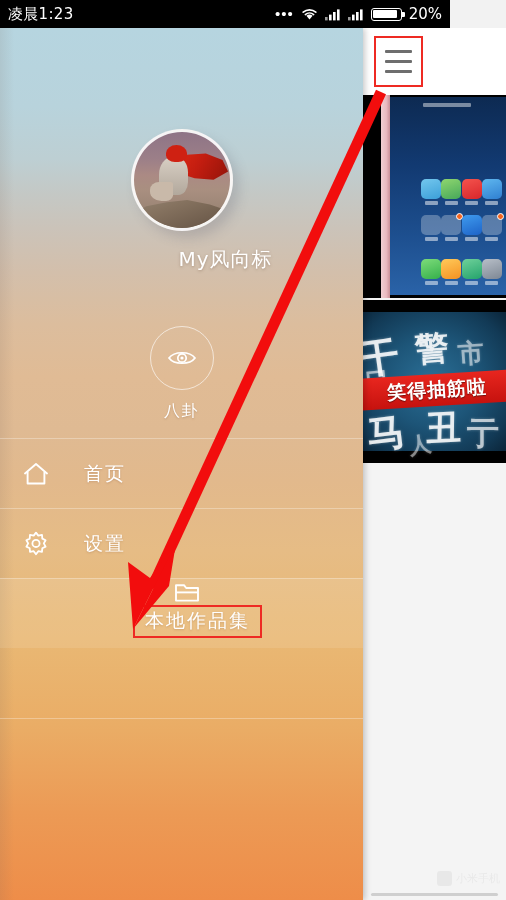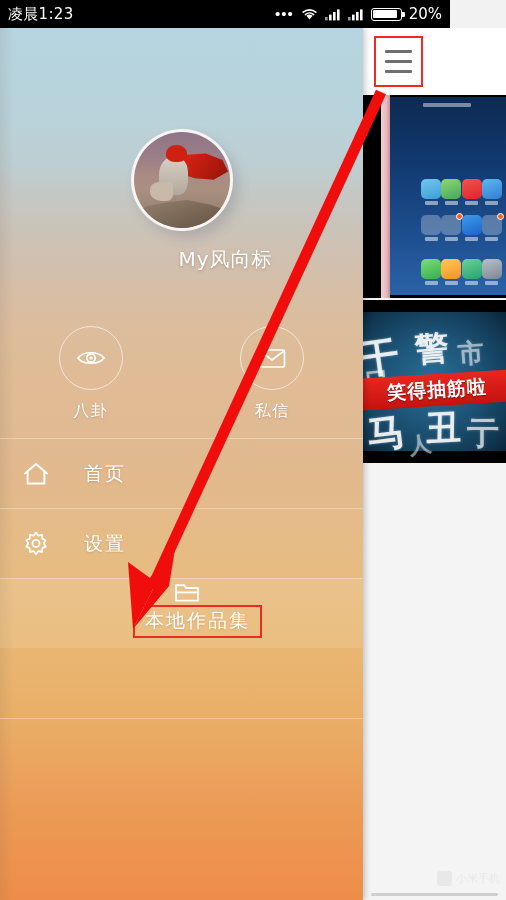"私信" div.qa { html: <div> <div> <svg> <rect></rect> <path></path> </svg> </div> <div>私信</div> </div> -> none }
